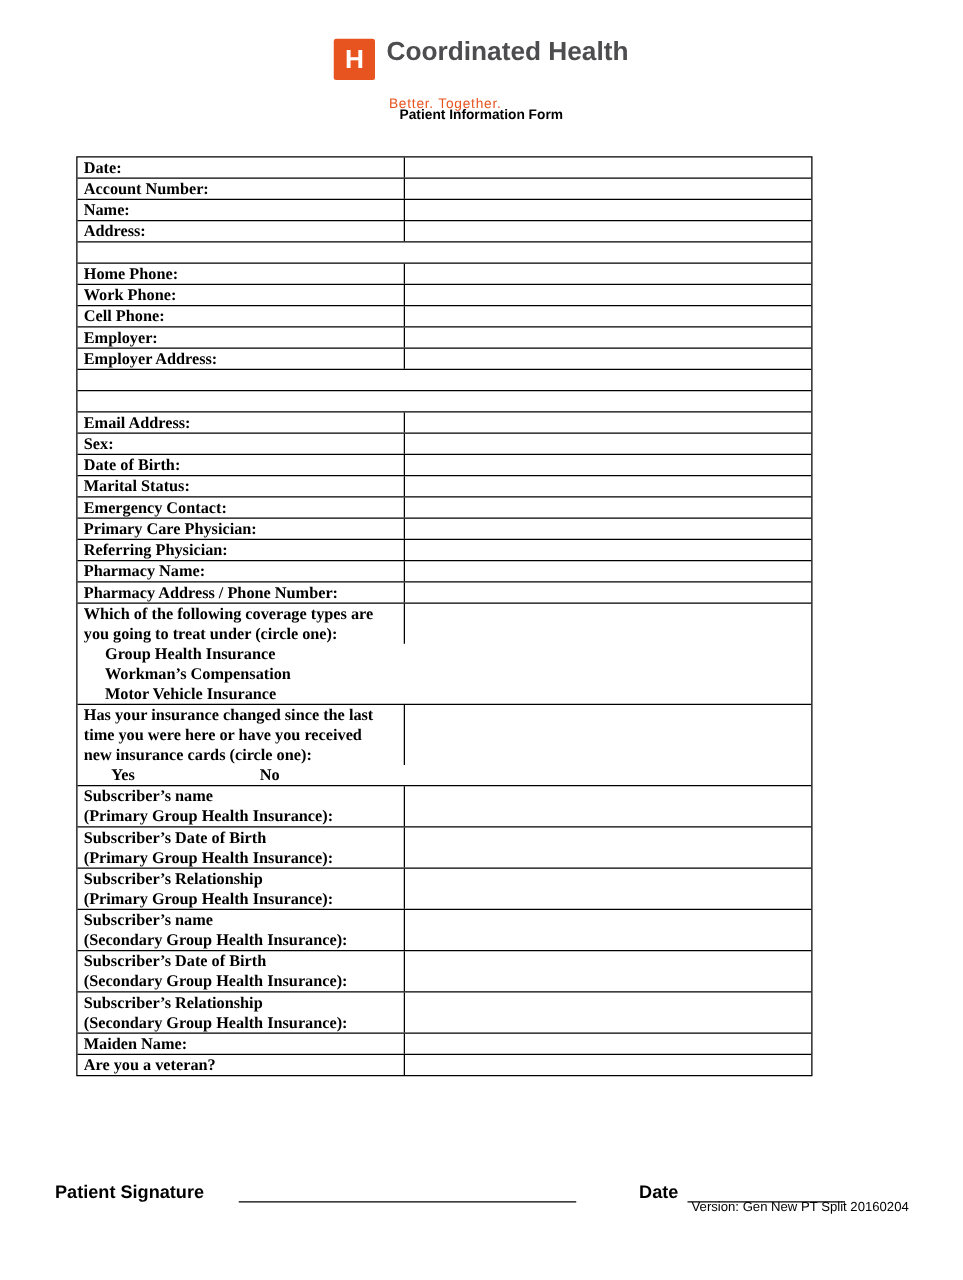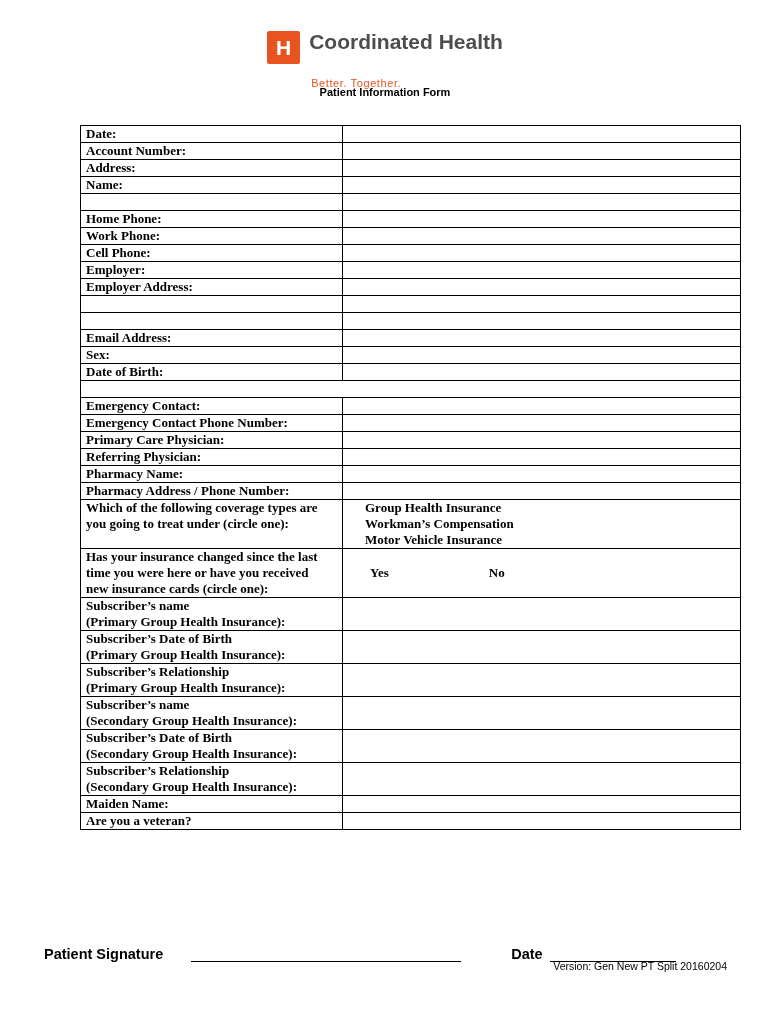"Date:" .form-table { left: 80px -> 61px; width: 661px -> 589px }
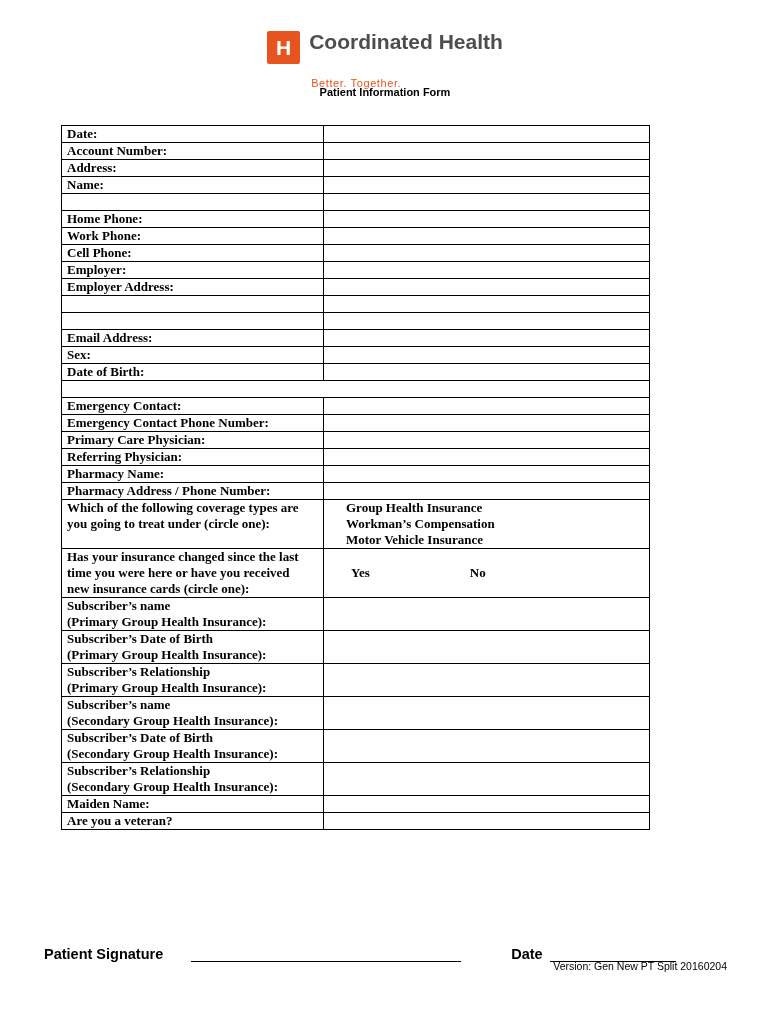"Account Number:" .row + .row { flex-direction: none -> column }
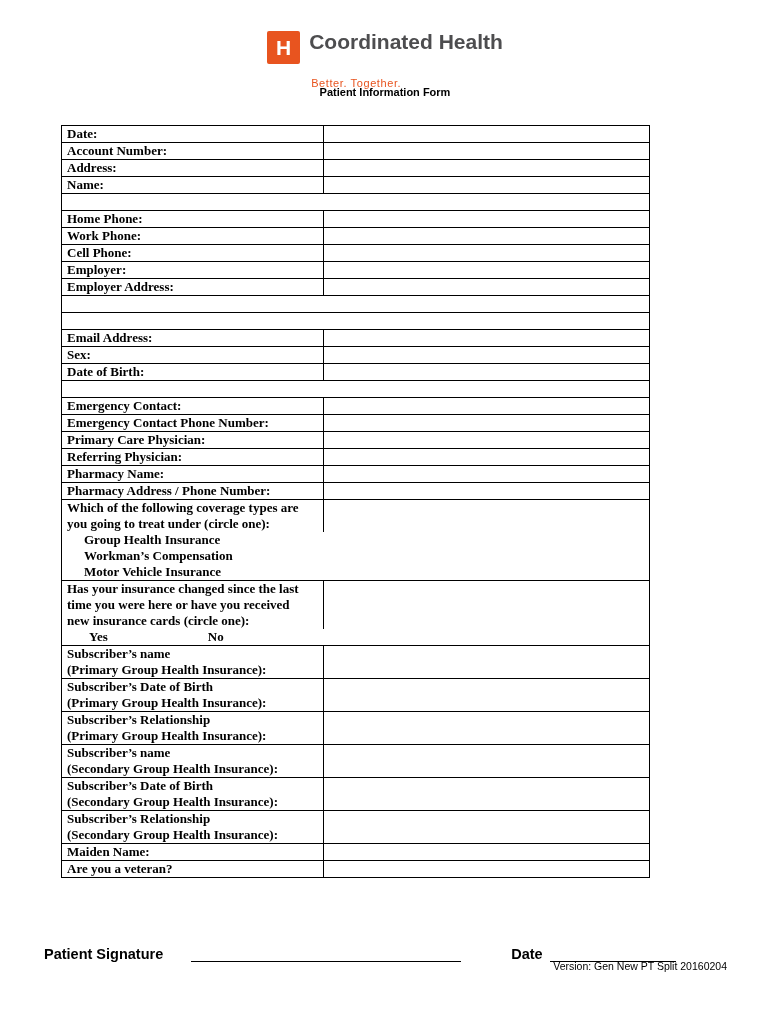"Address:" div.row { order: before "Name:" -> after "Name:" }
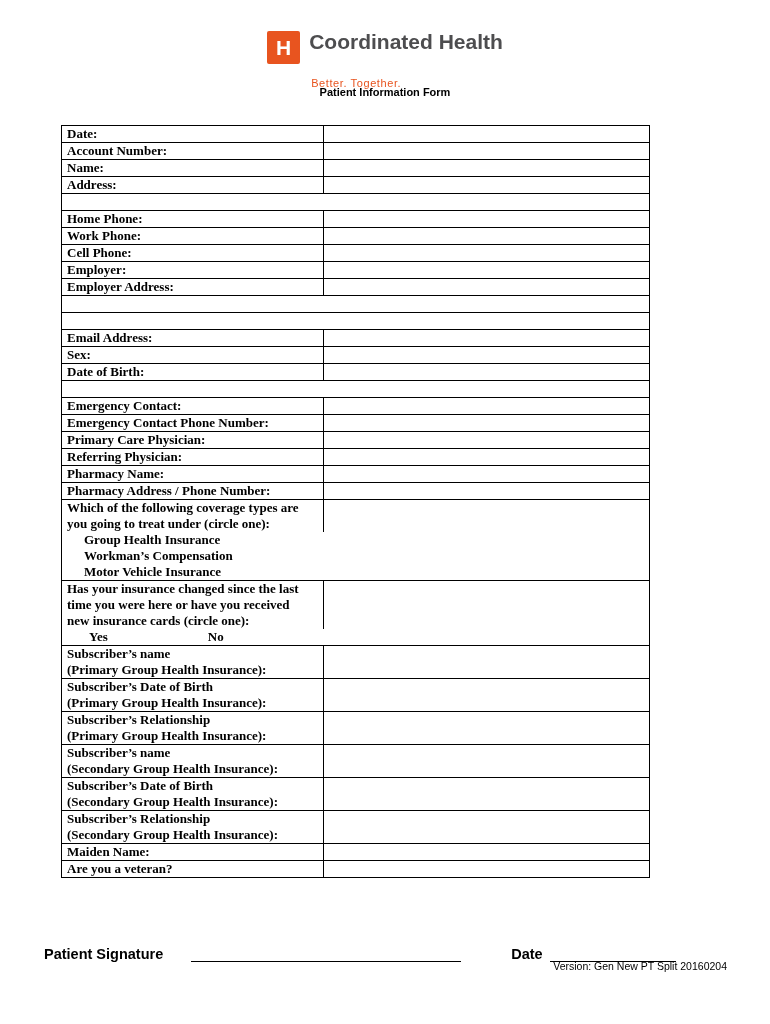"Marital Status:" div.cell { html: none -> <div> <div>Marital Status:</div> </div> }
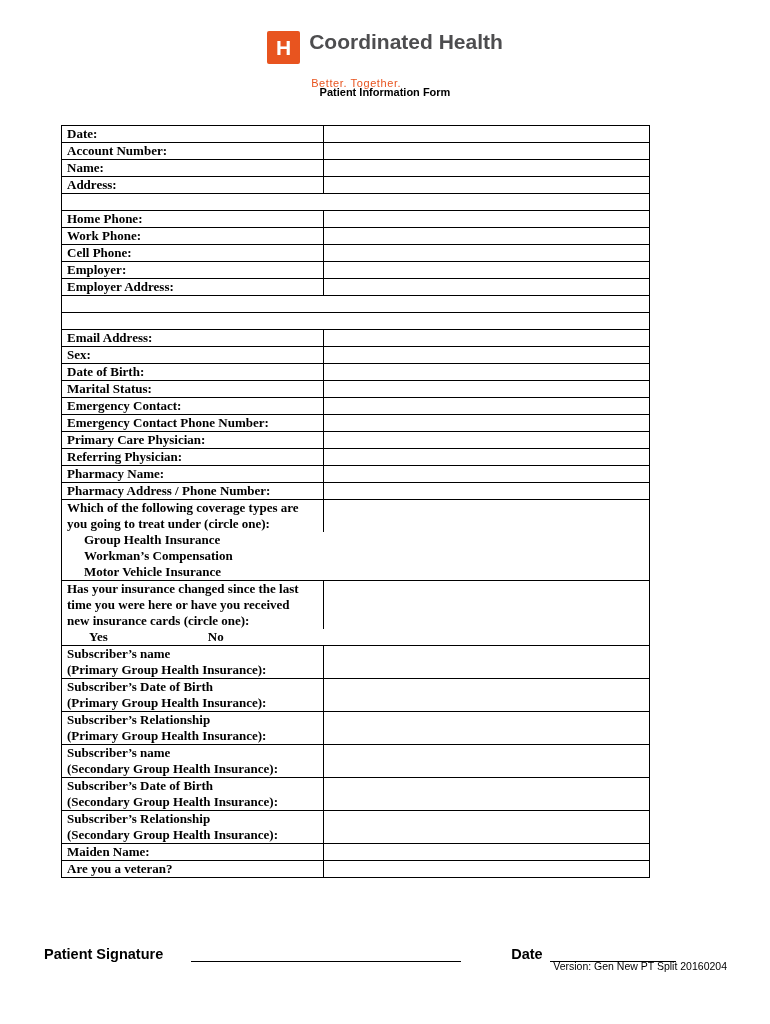"Emergency Contact Phone Number:" div.row { html: <div> <div> <div>Emergency Contact Phone Number:</div> </div> <div></div> </div> -> none }
